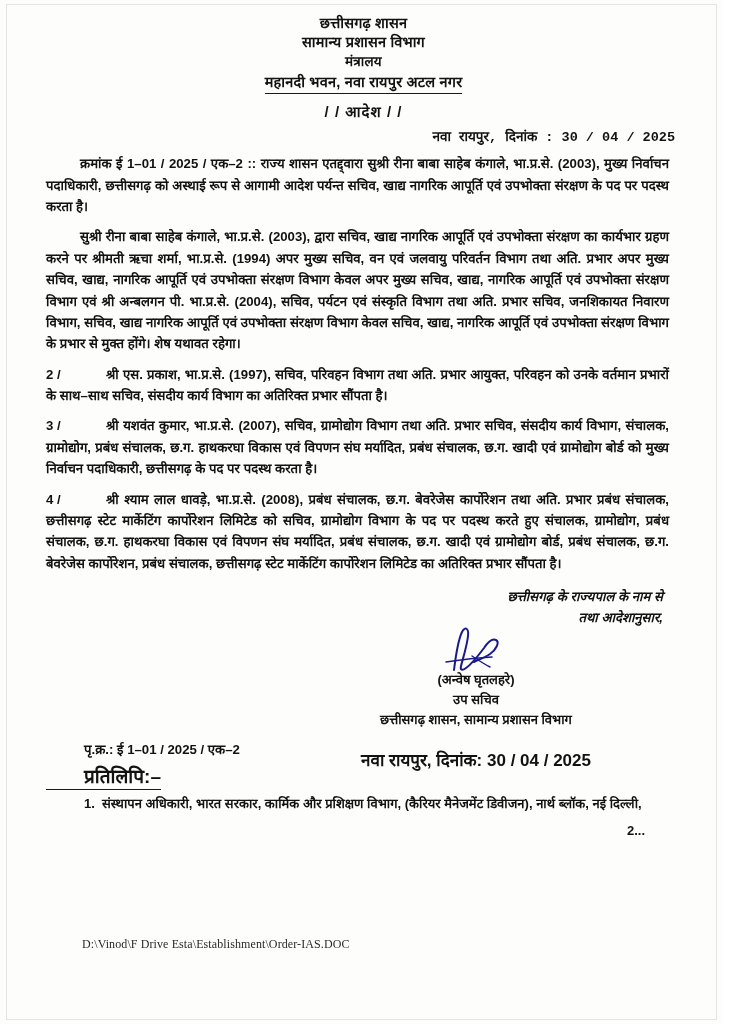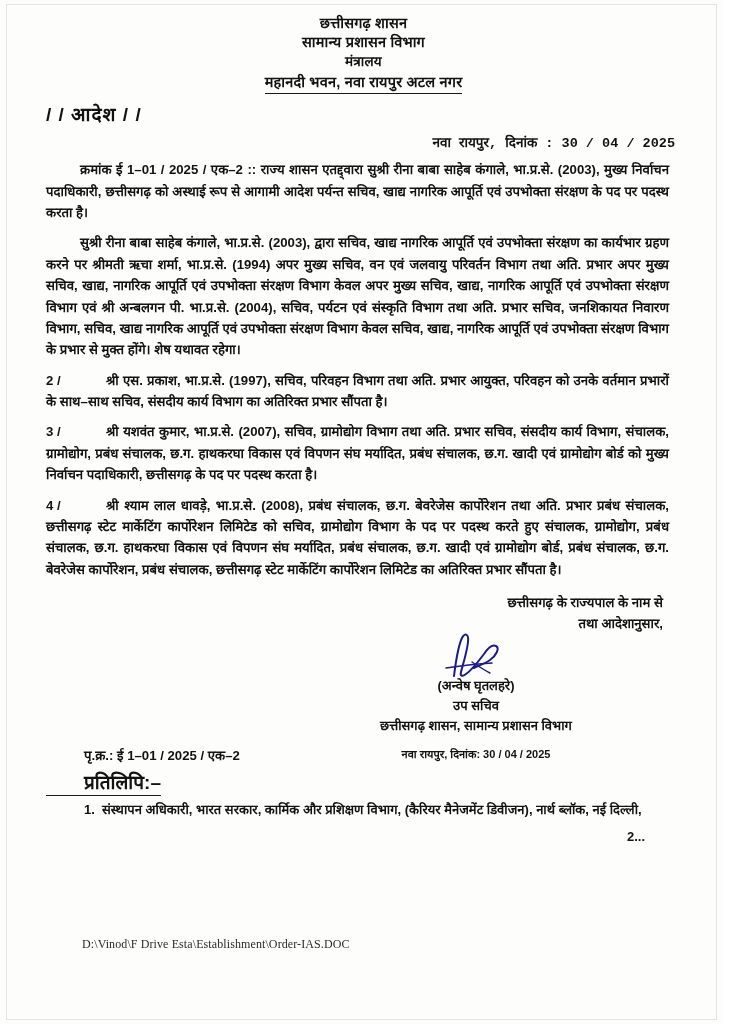"/ / आदेश / /" .order-word { font-size: 19px -> 15px; text-align: none -> center }
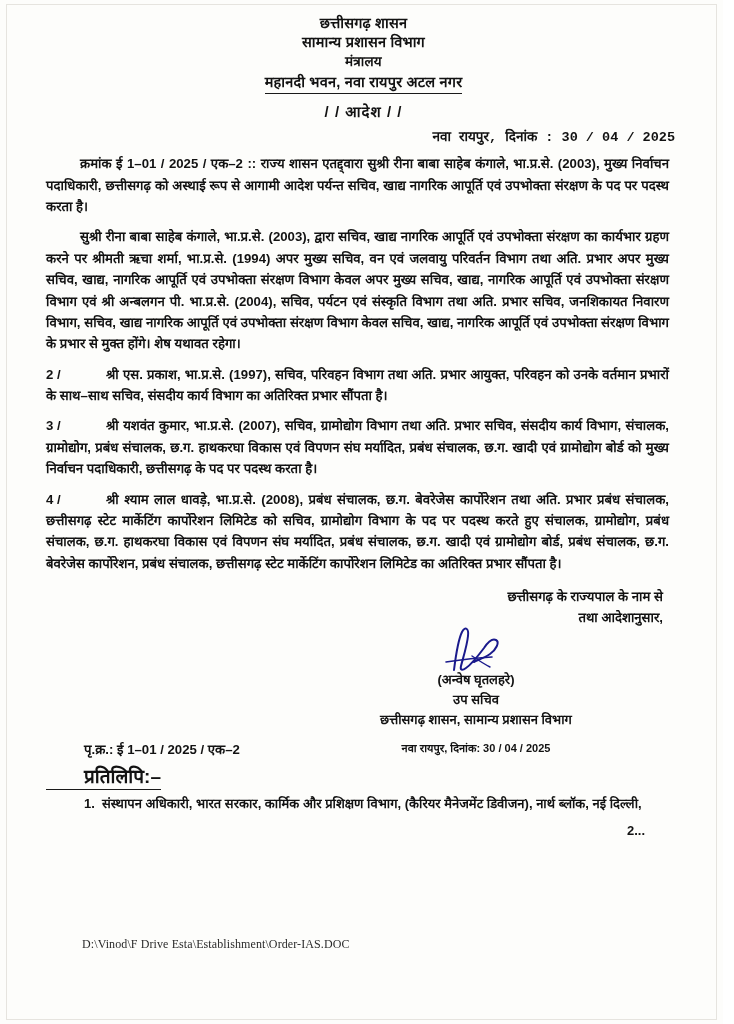"छत्तीसगढ़ के राज्यपाल के नाम" .closing { font-style: none -> italic }
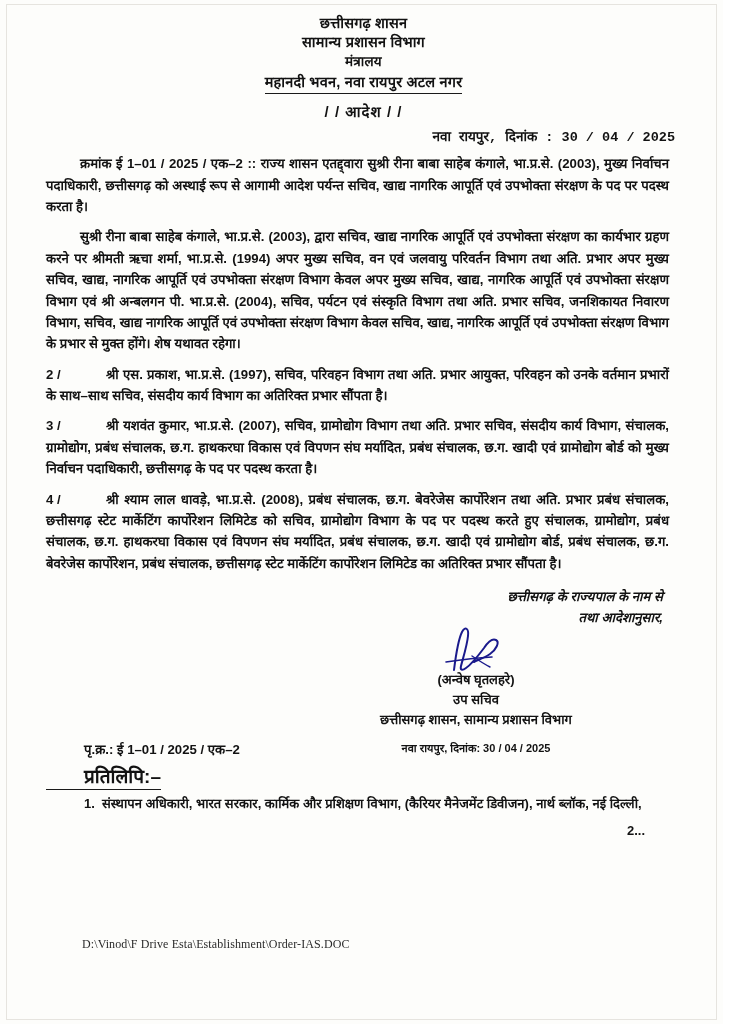"नवा रायपुर, दिनांक: 30 /" .sign-place { font-size: 11px -> 17px; margin-top: 12px -> 20px }
